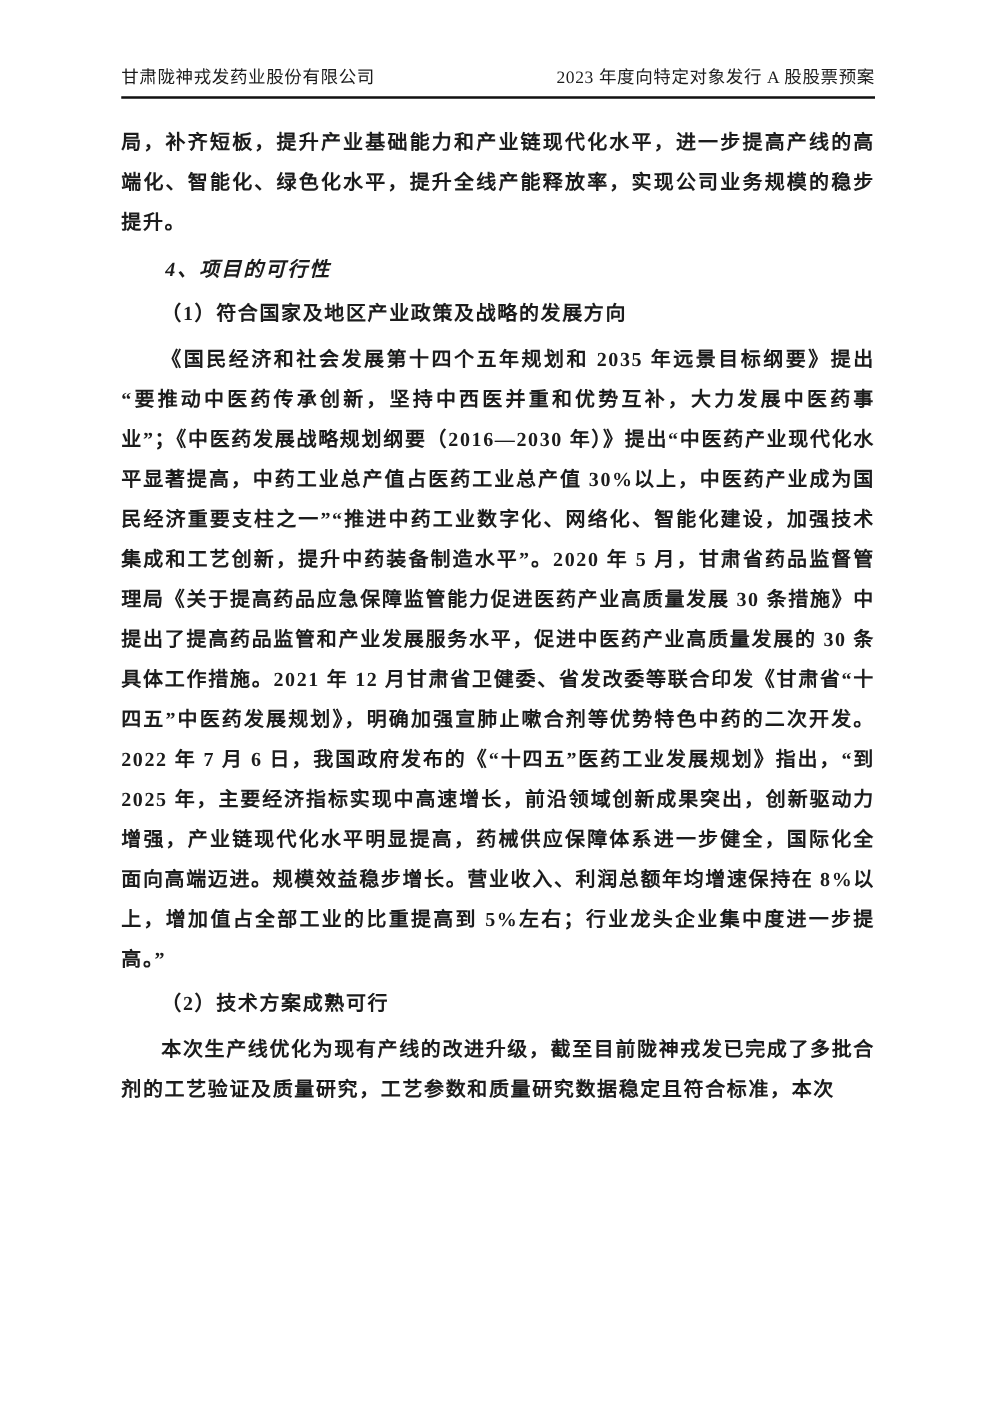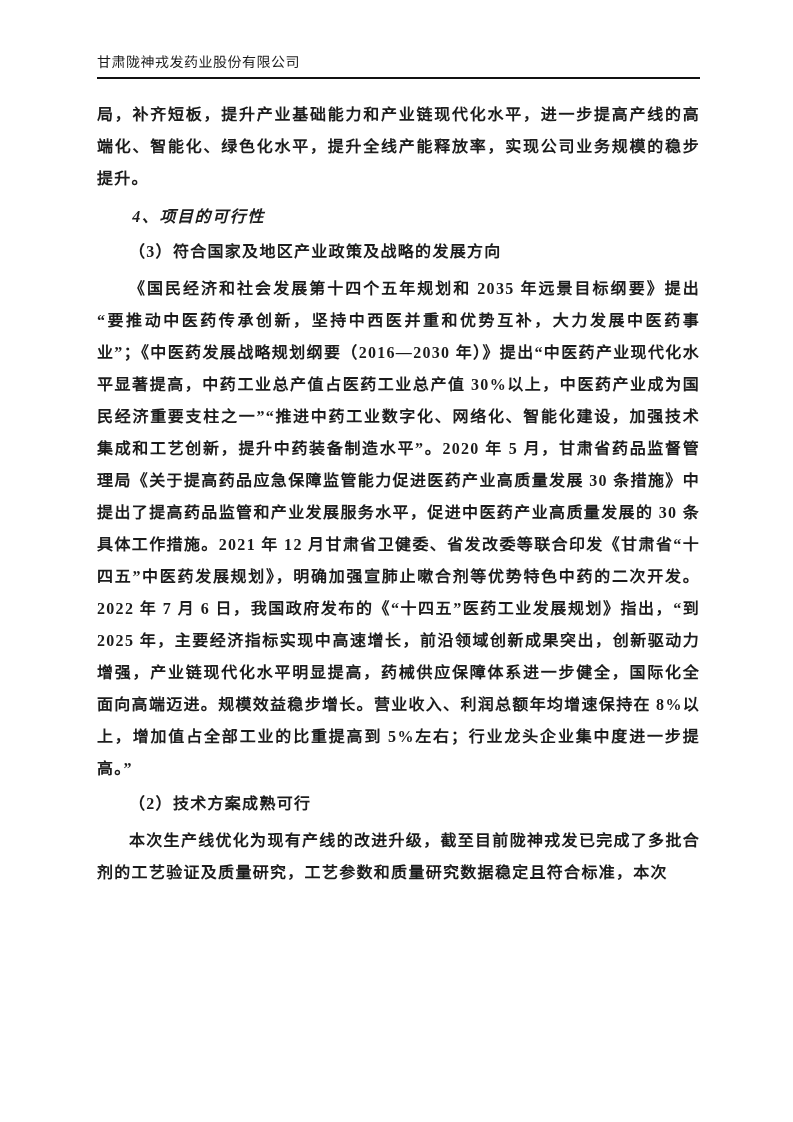"2023 年度向特定对象发行 A 股股票预案" span { html: none -> <span>2023 年度向特定对象发行 A 股股票预案</span> }
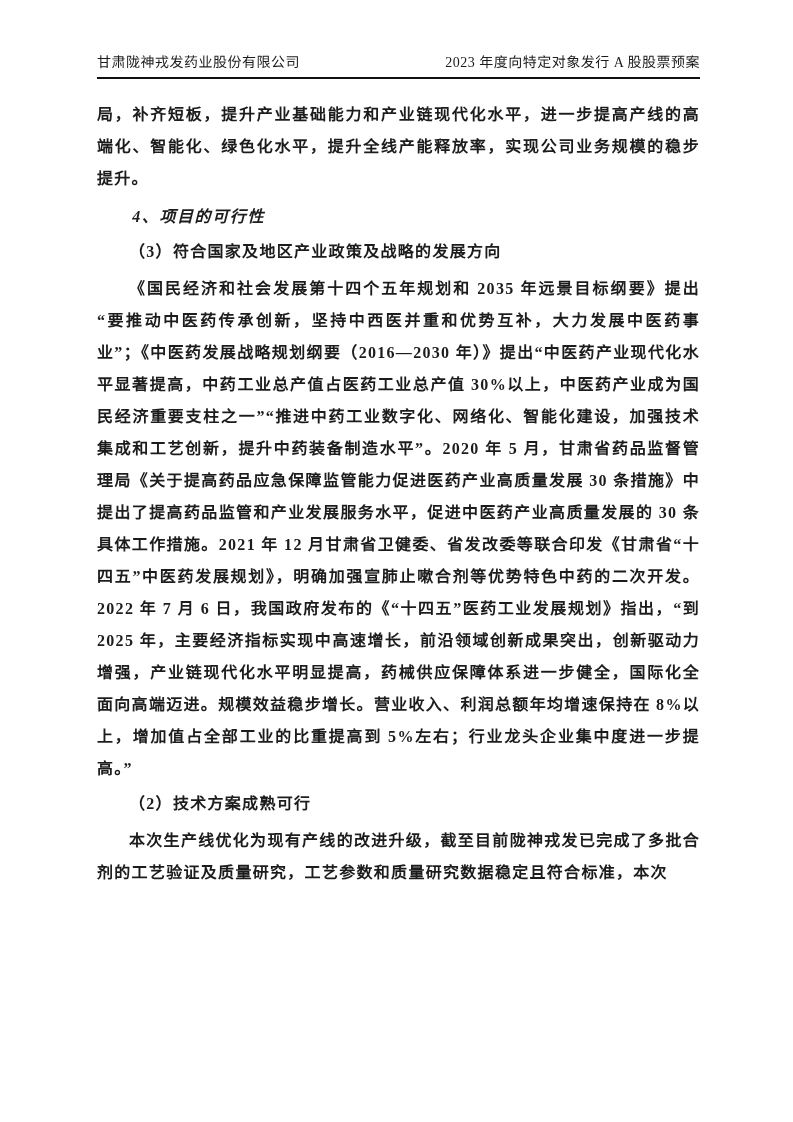"（3）符合国家及地区产业政策及战略的发展方向" p.sub-heading { text: 3 -> 1 }
